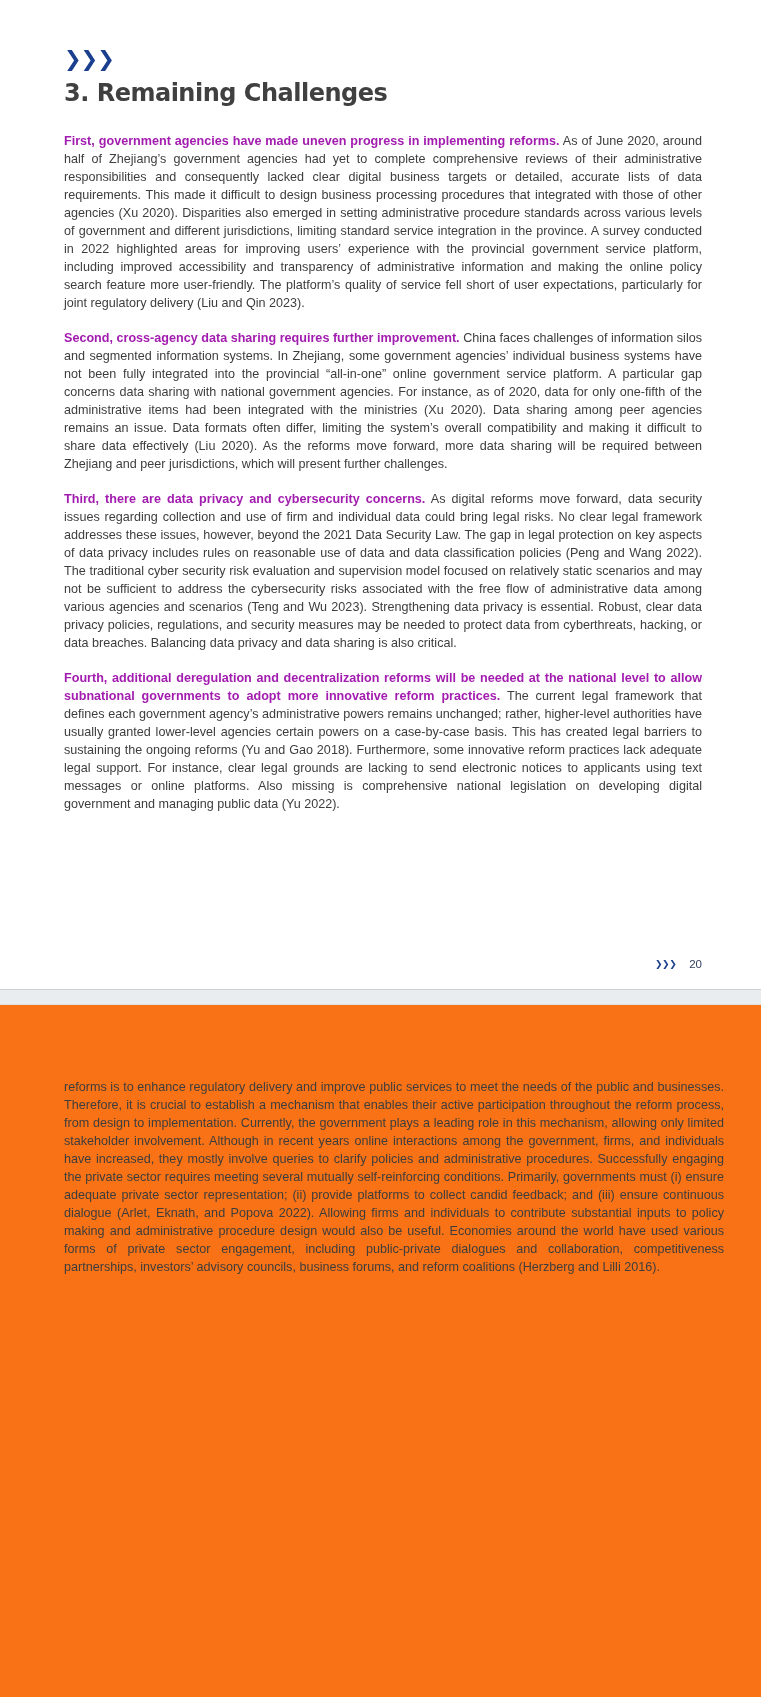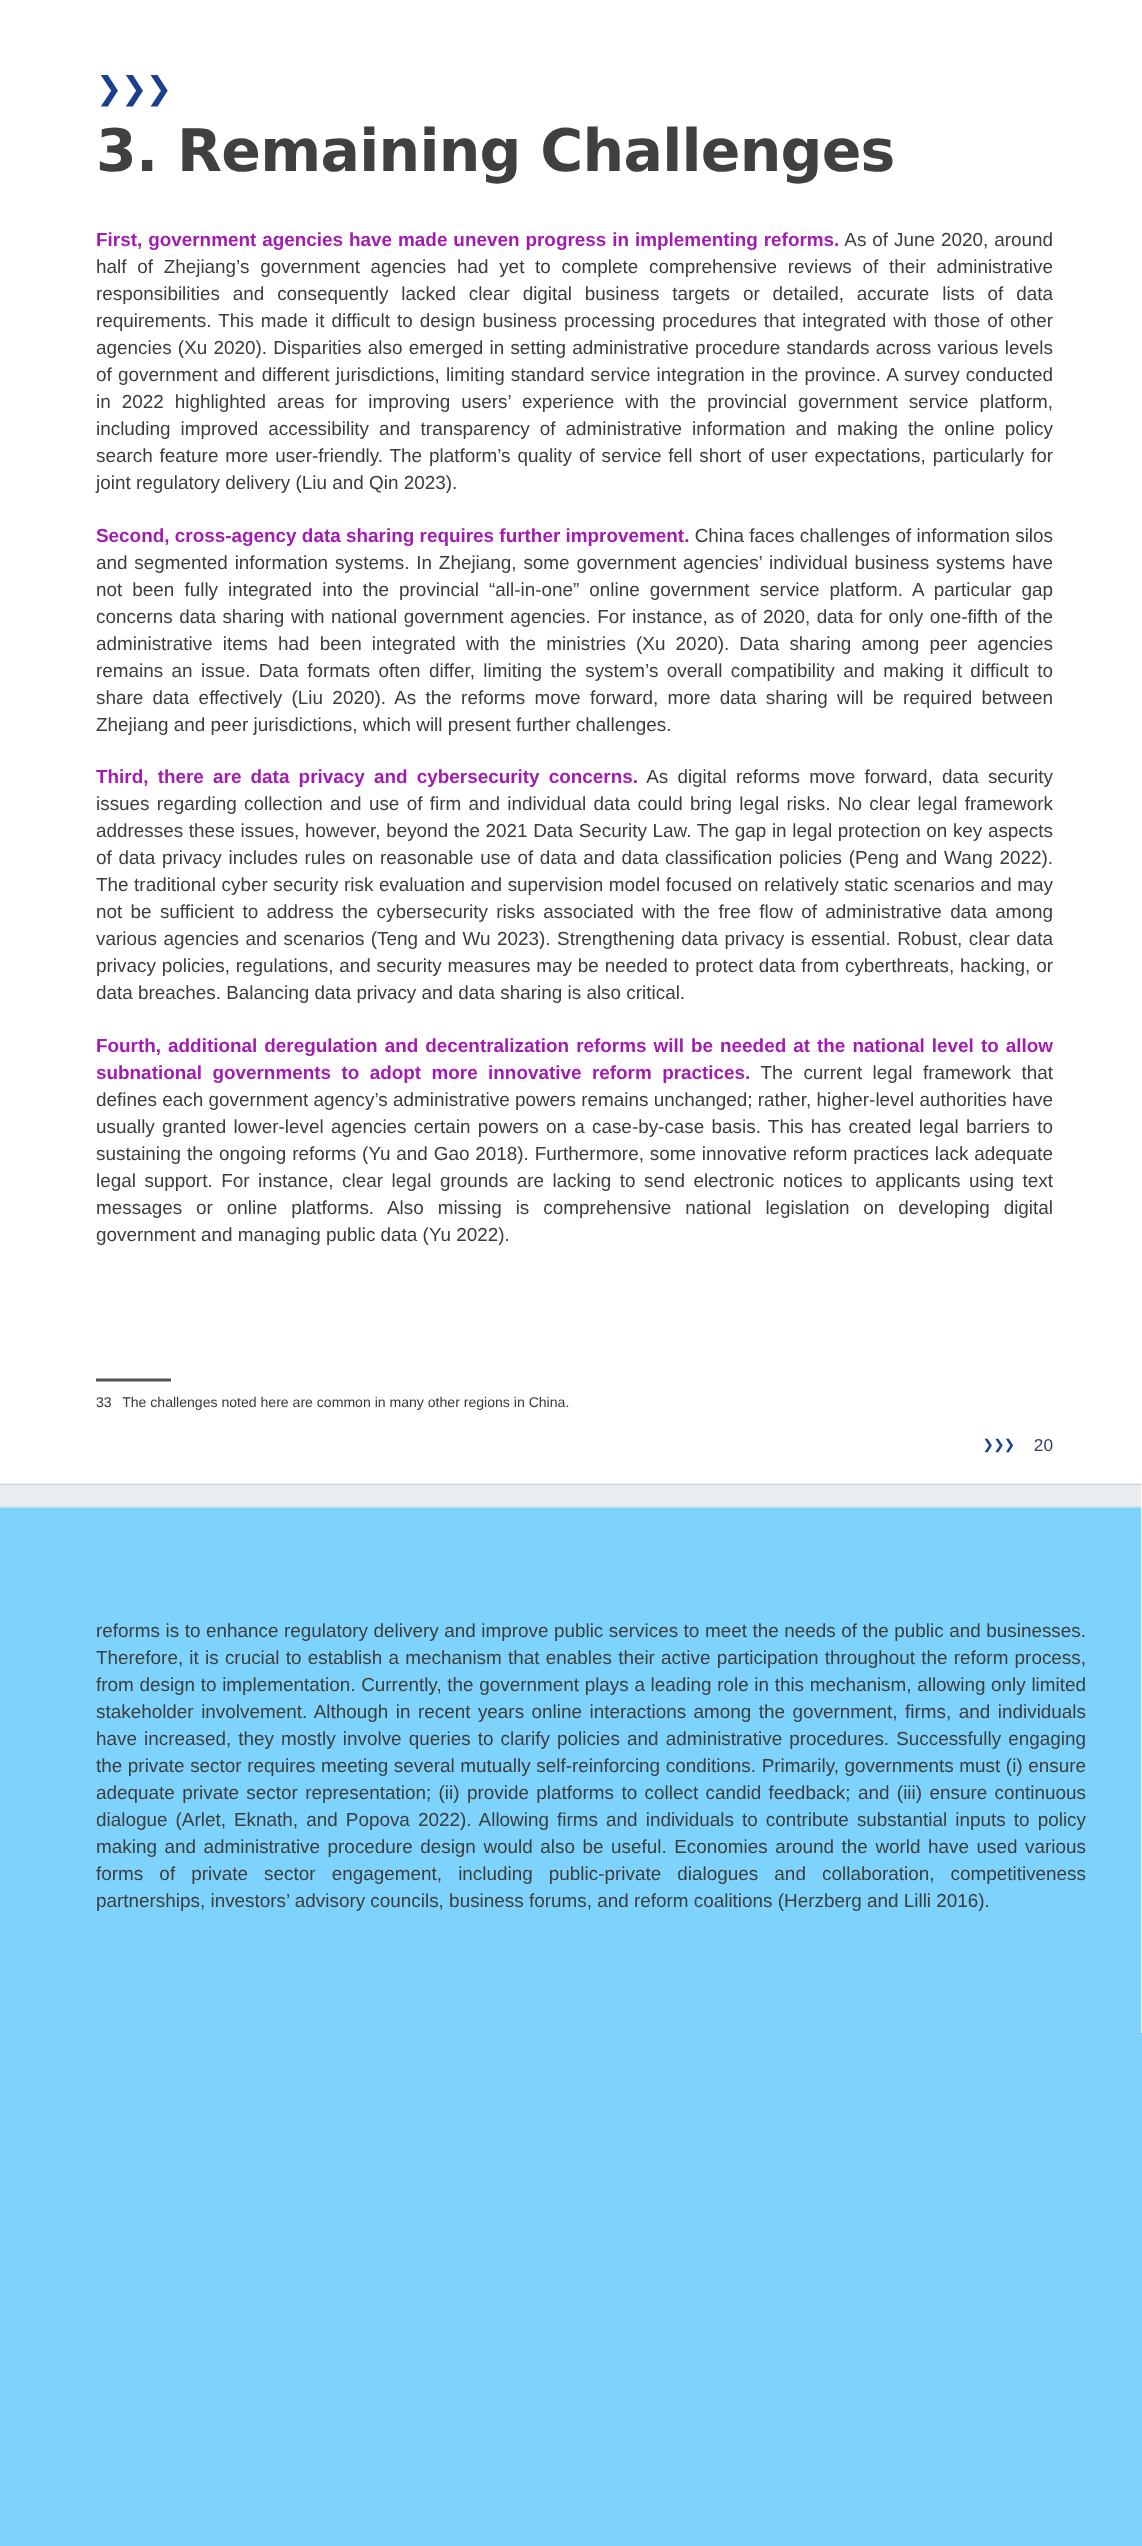"3. Remaining Challenges" h1.doc-title { font-size: 39px -> 24px }
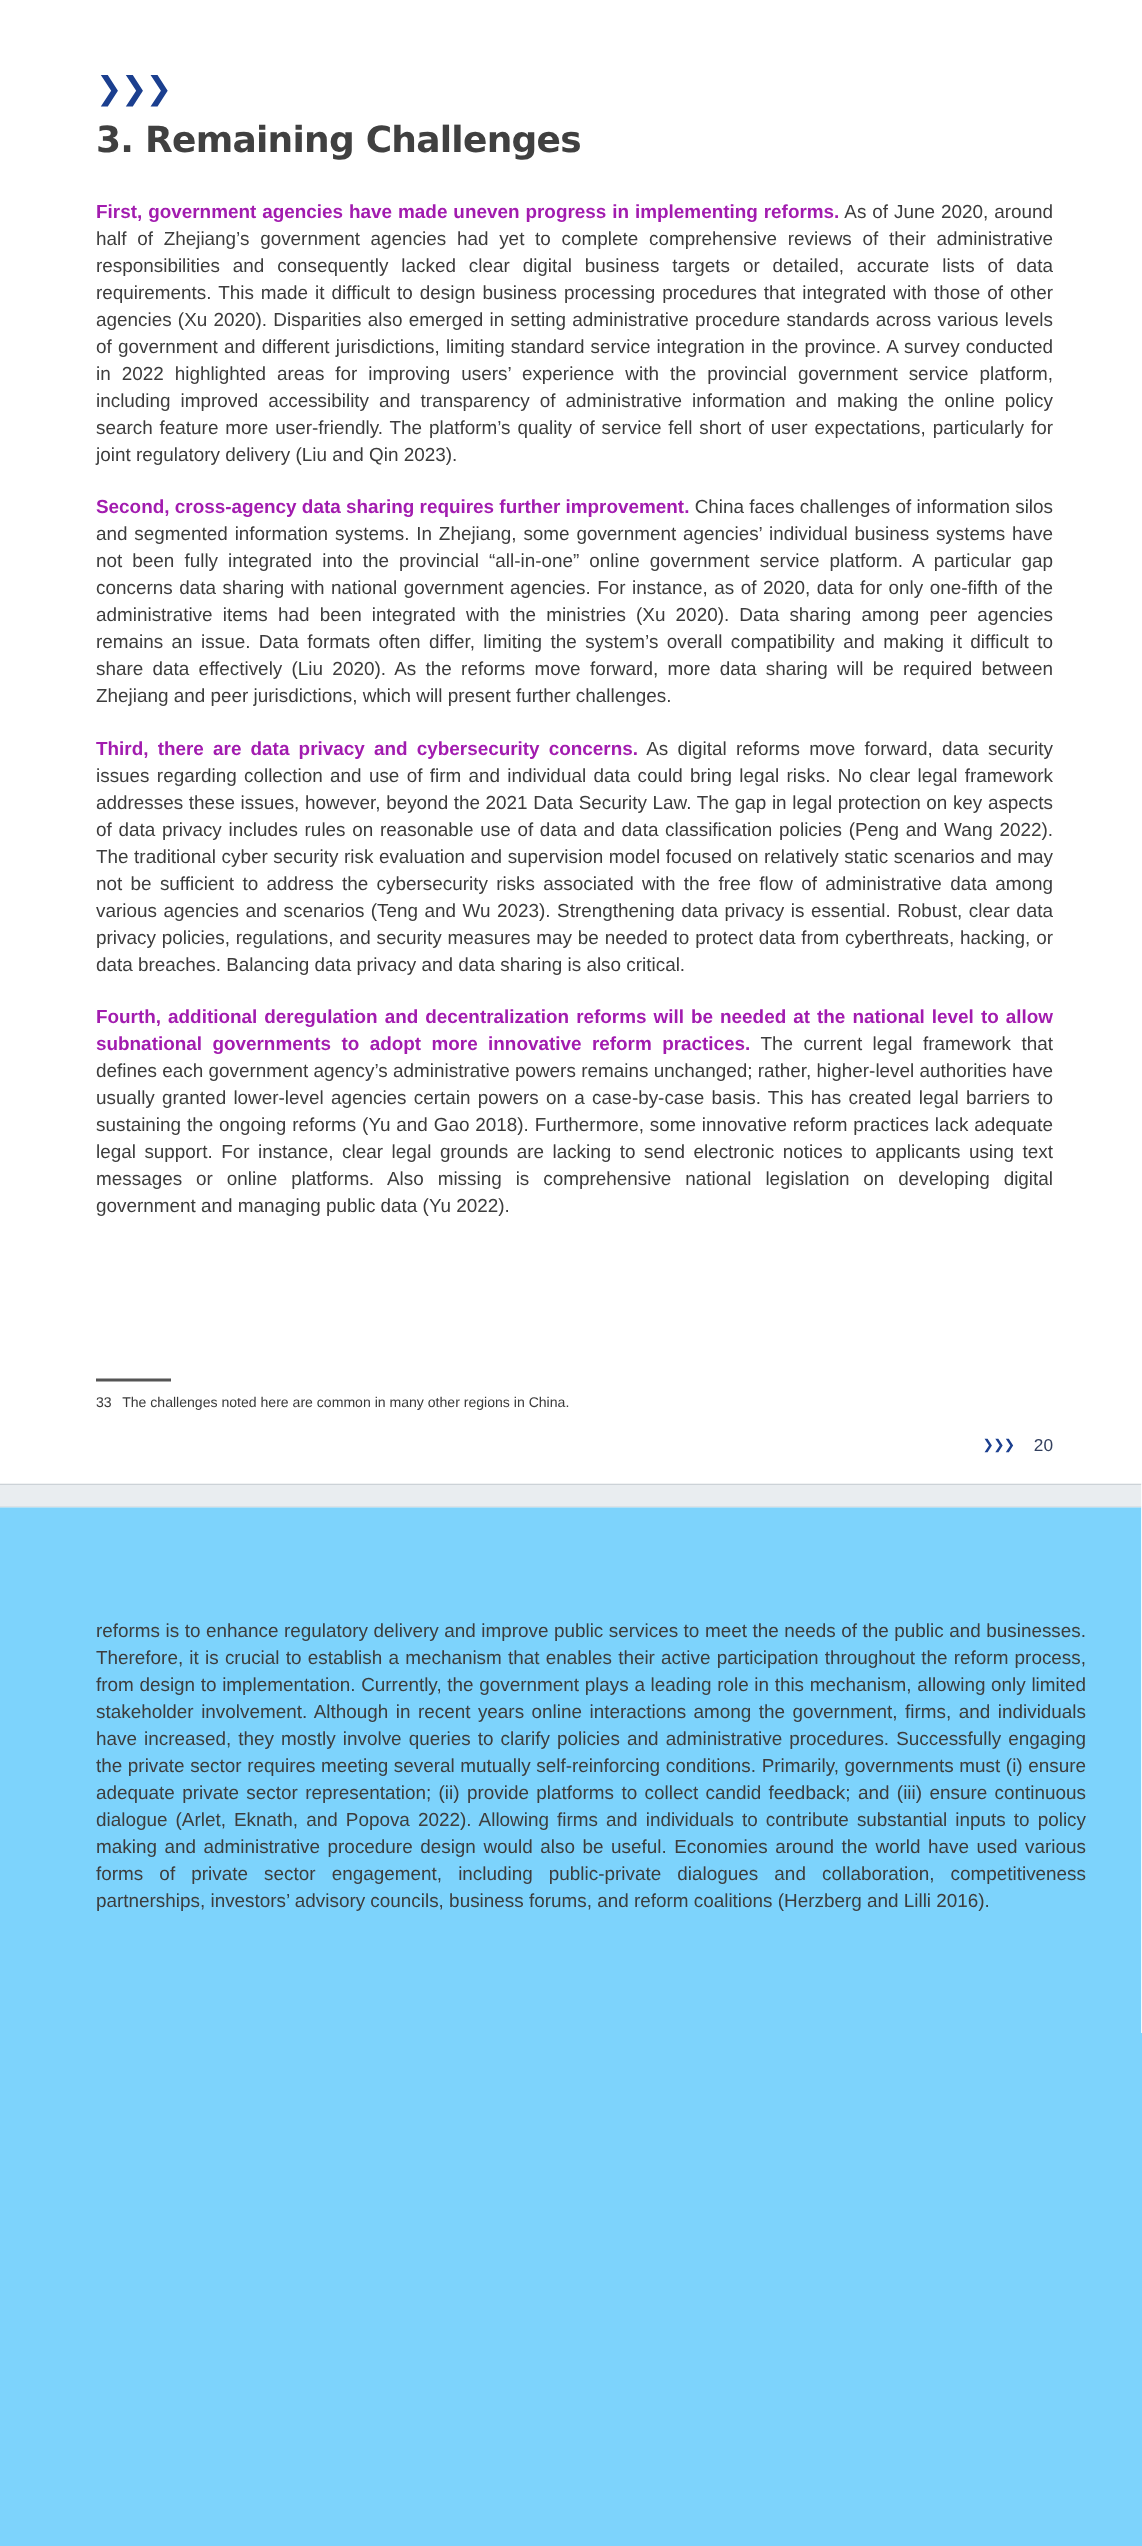"33 The challenges noted here" div.footnote-block { html: <div> <div></div> <div><span>33</span><span>The challenges noted here are common in many other regions in China.</span></div> </div> -> none }
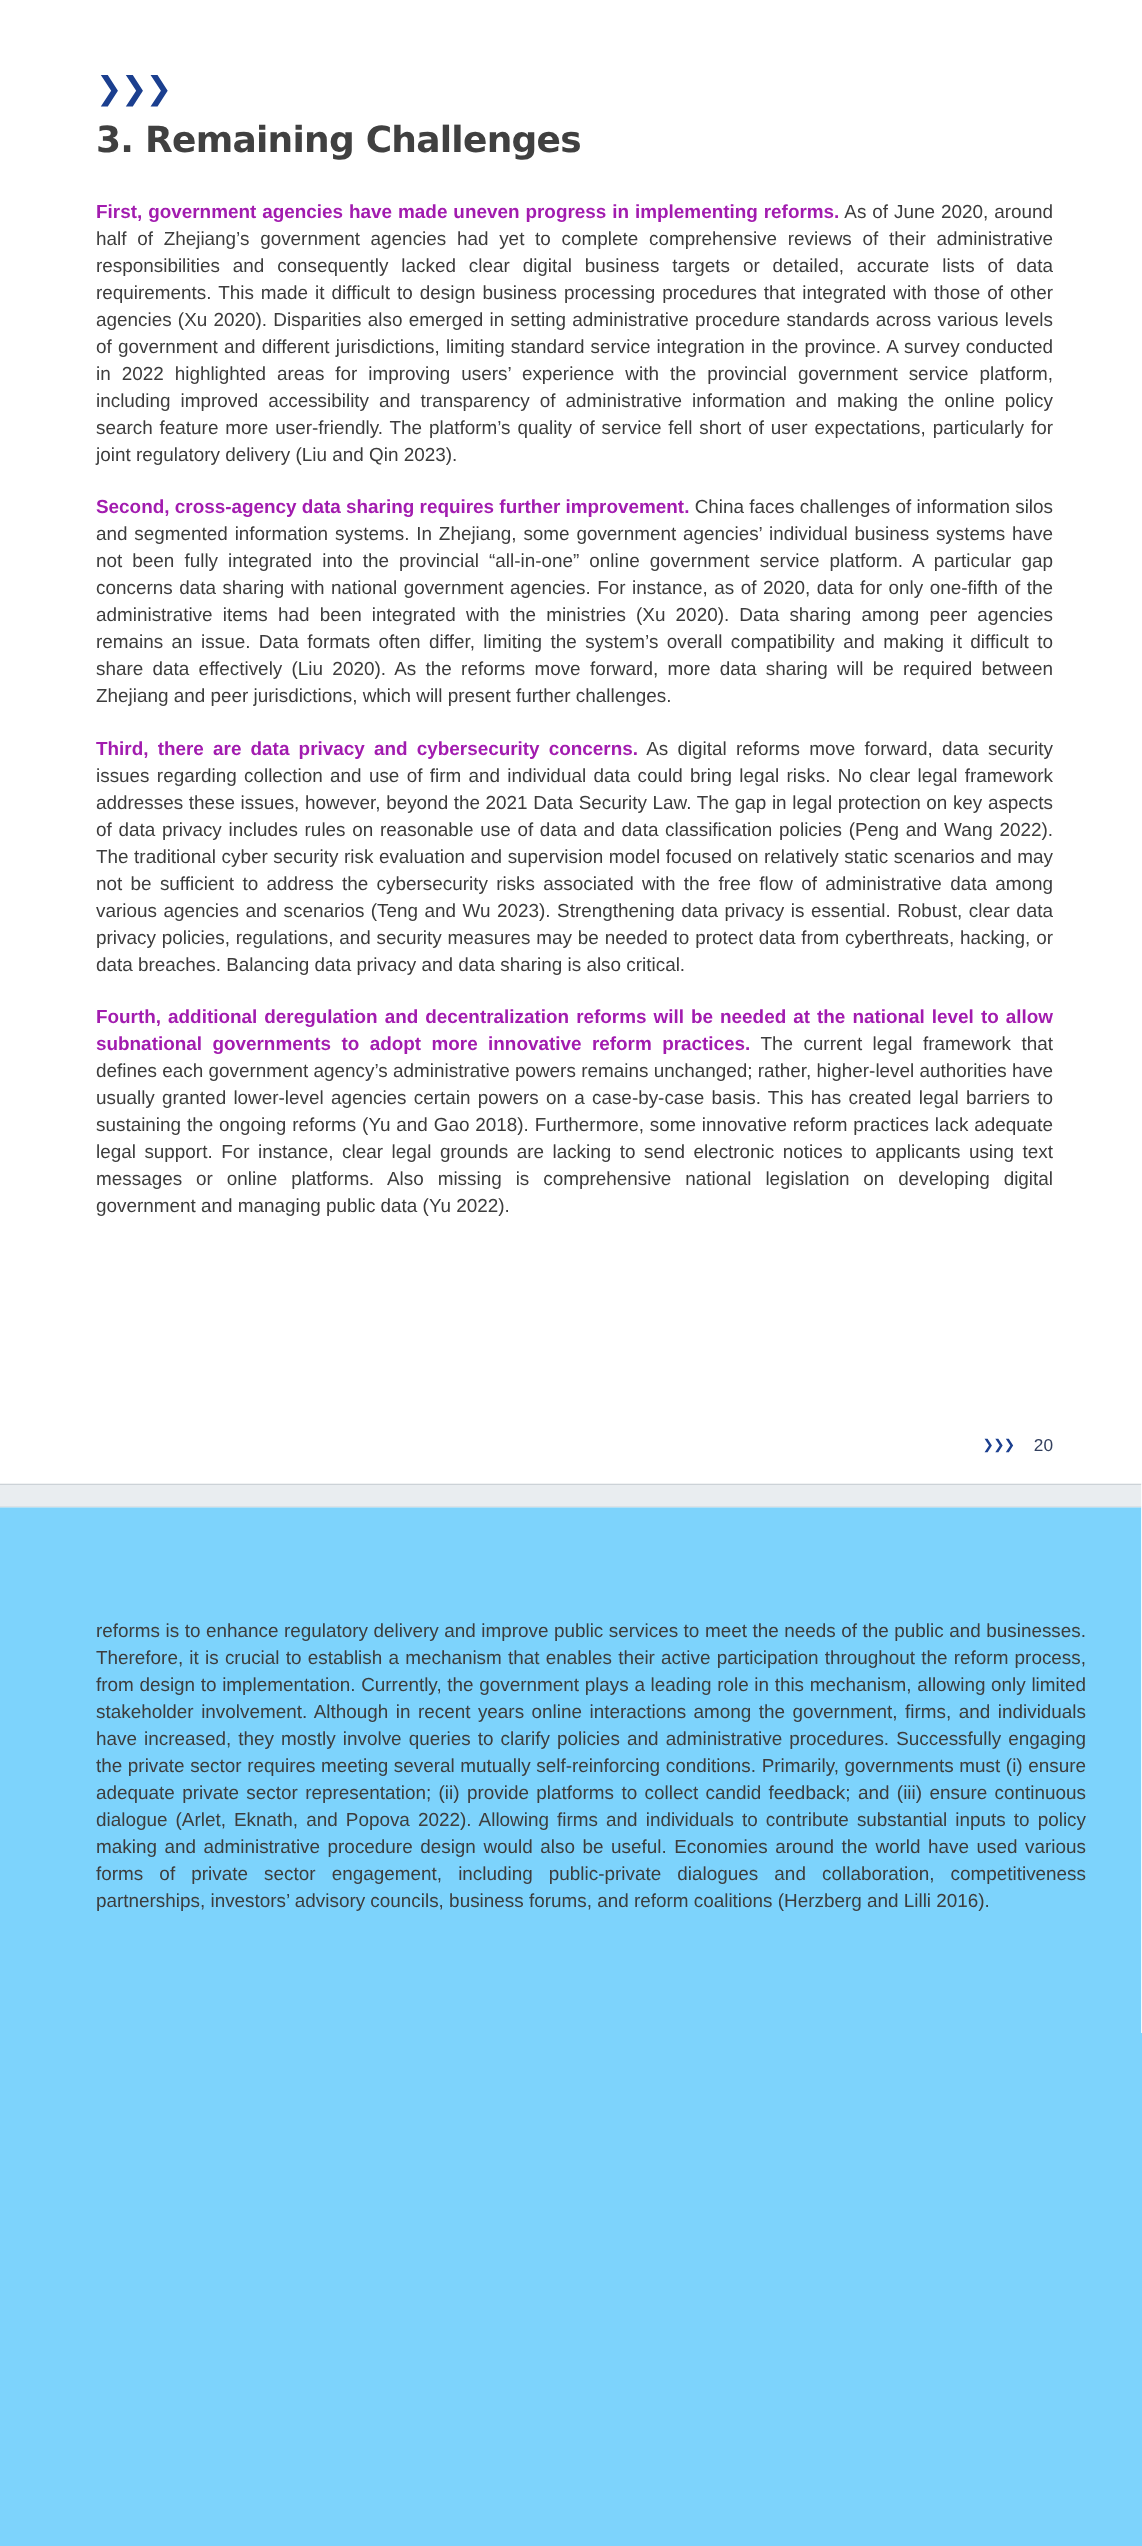"reforms is to enhance regulatory" .page2 { background: #7dd3fc -> #f97316 }
